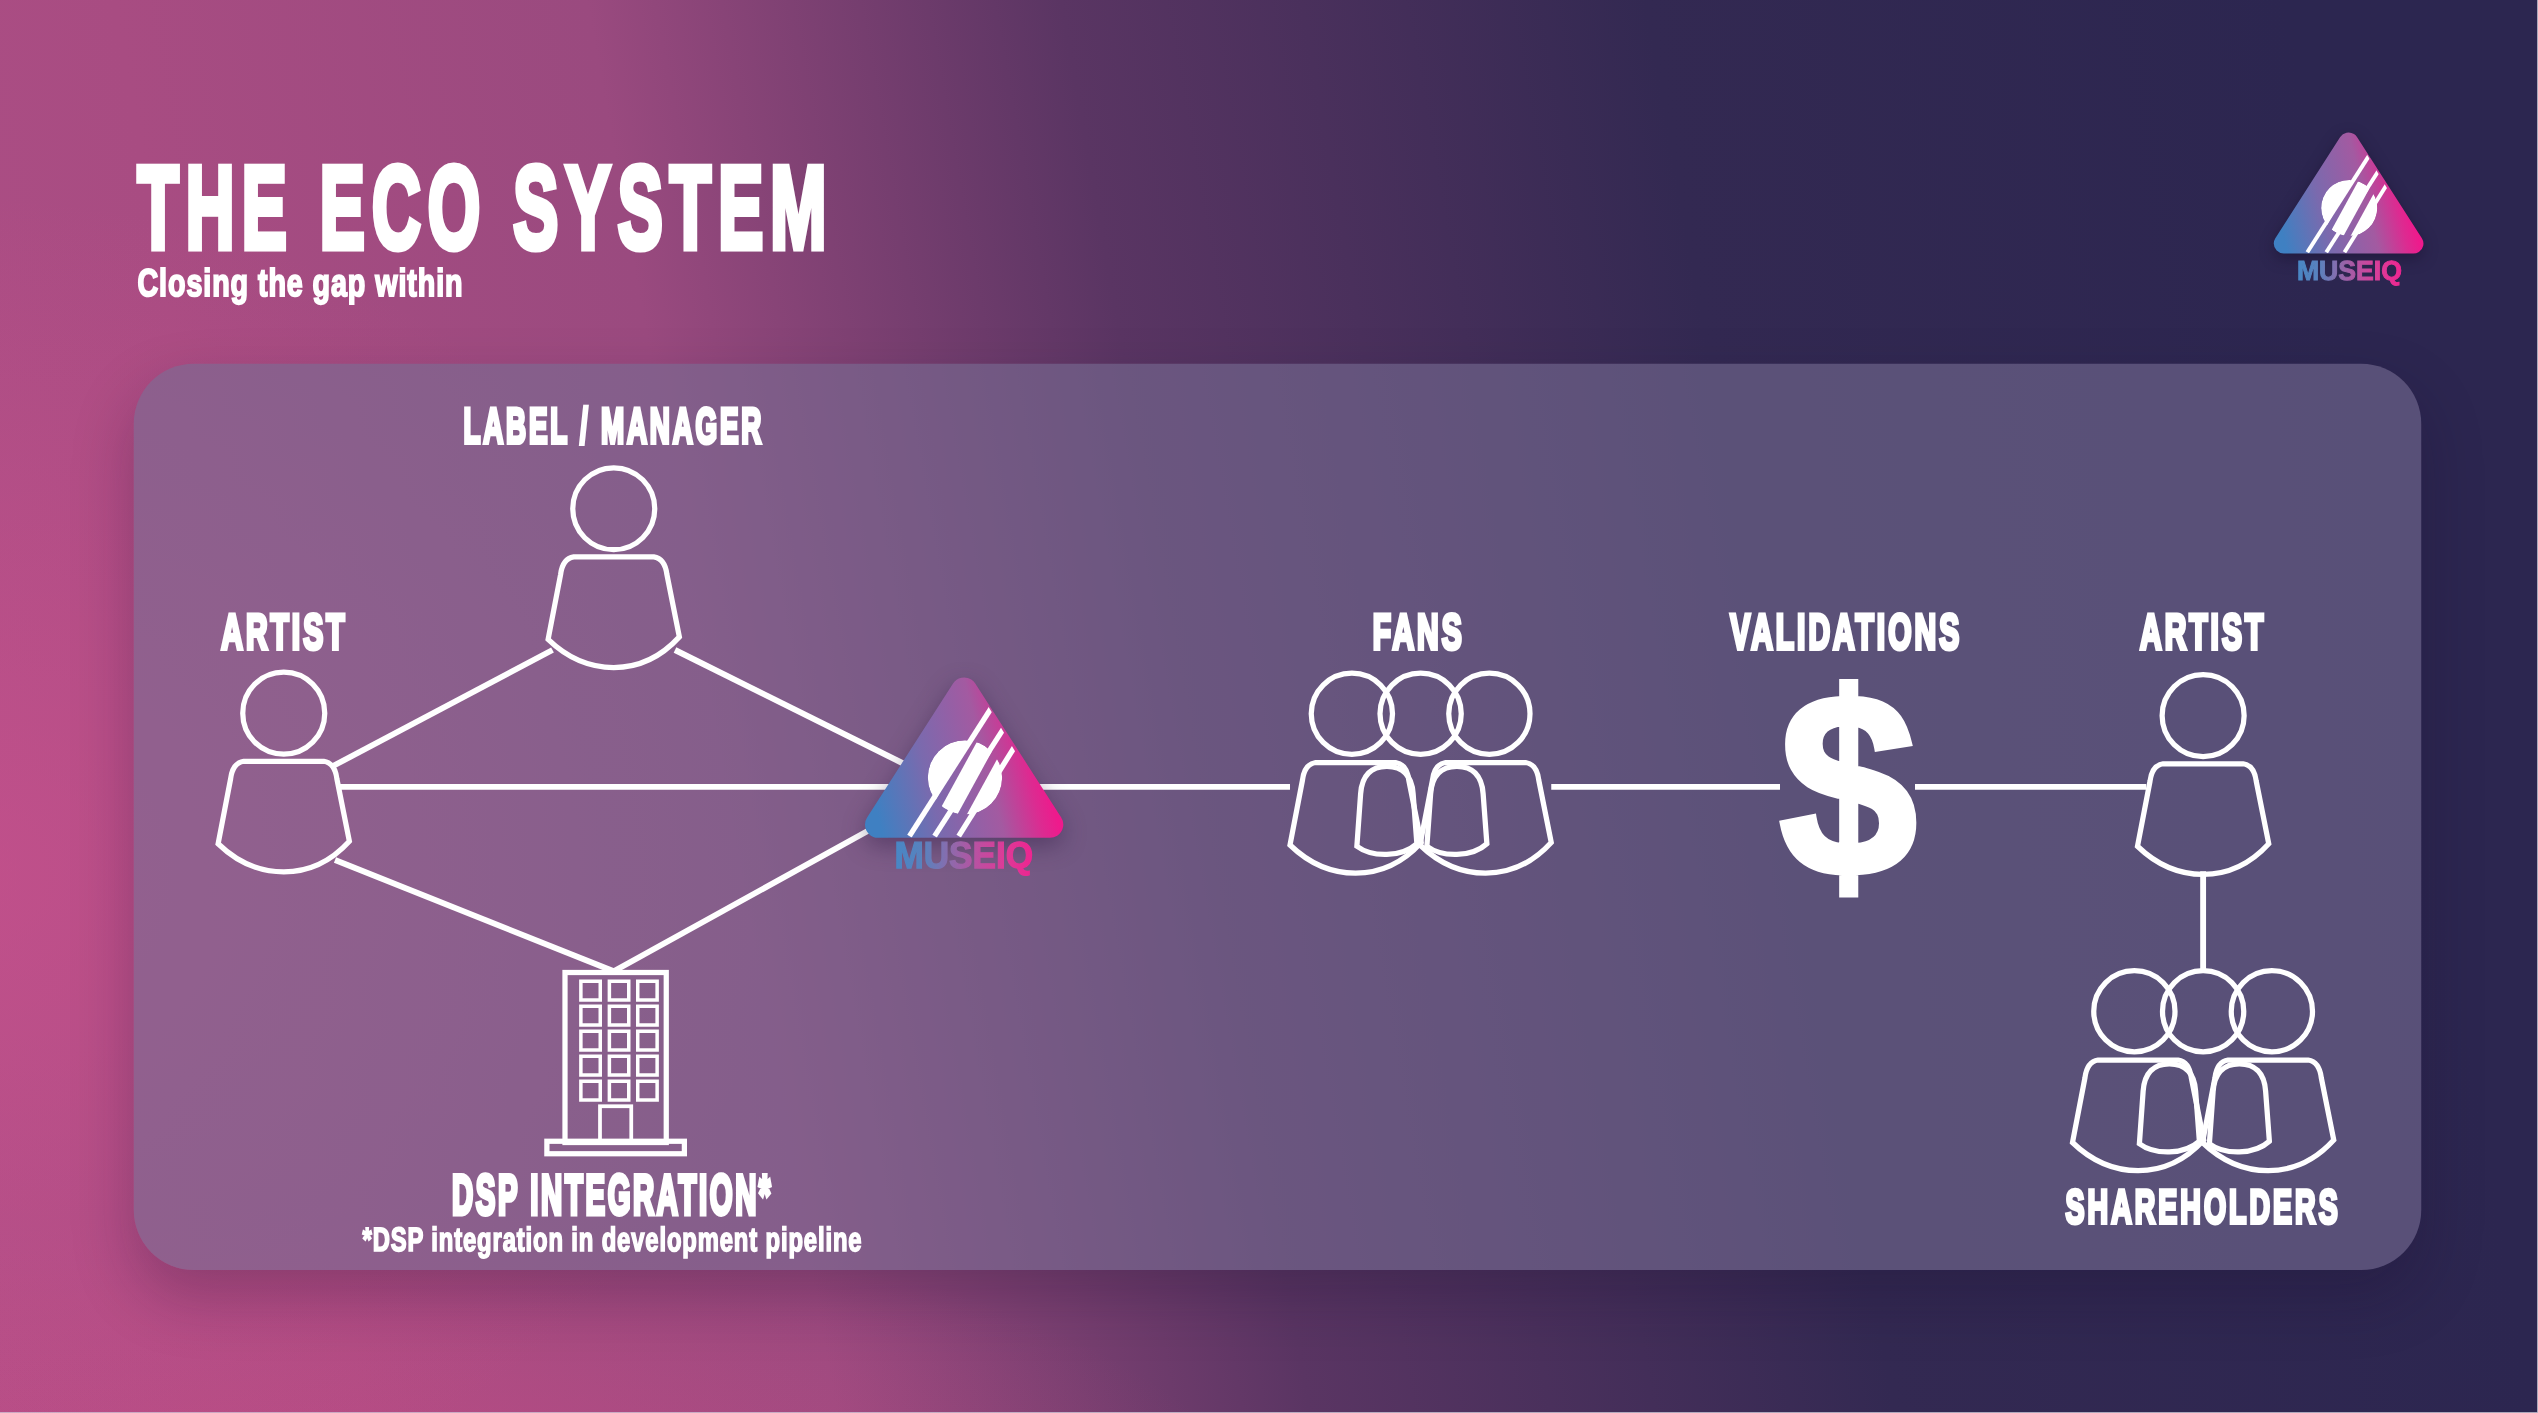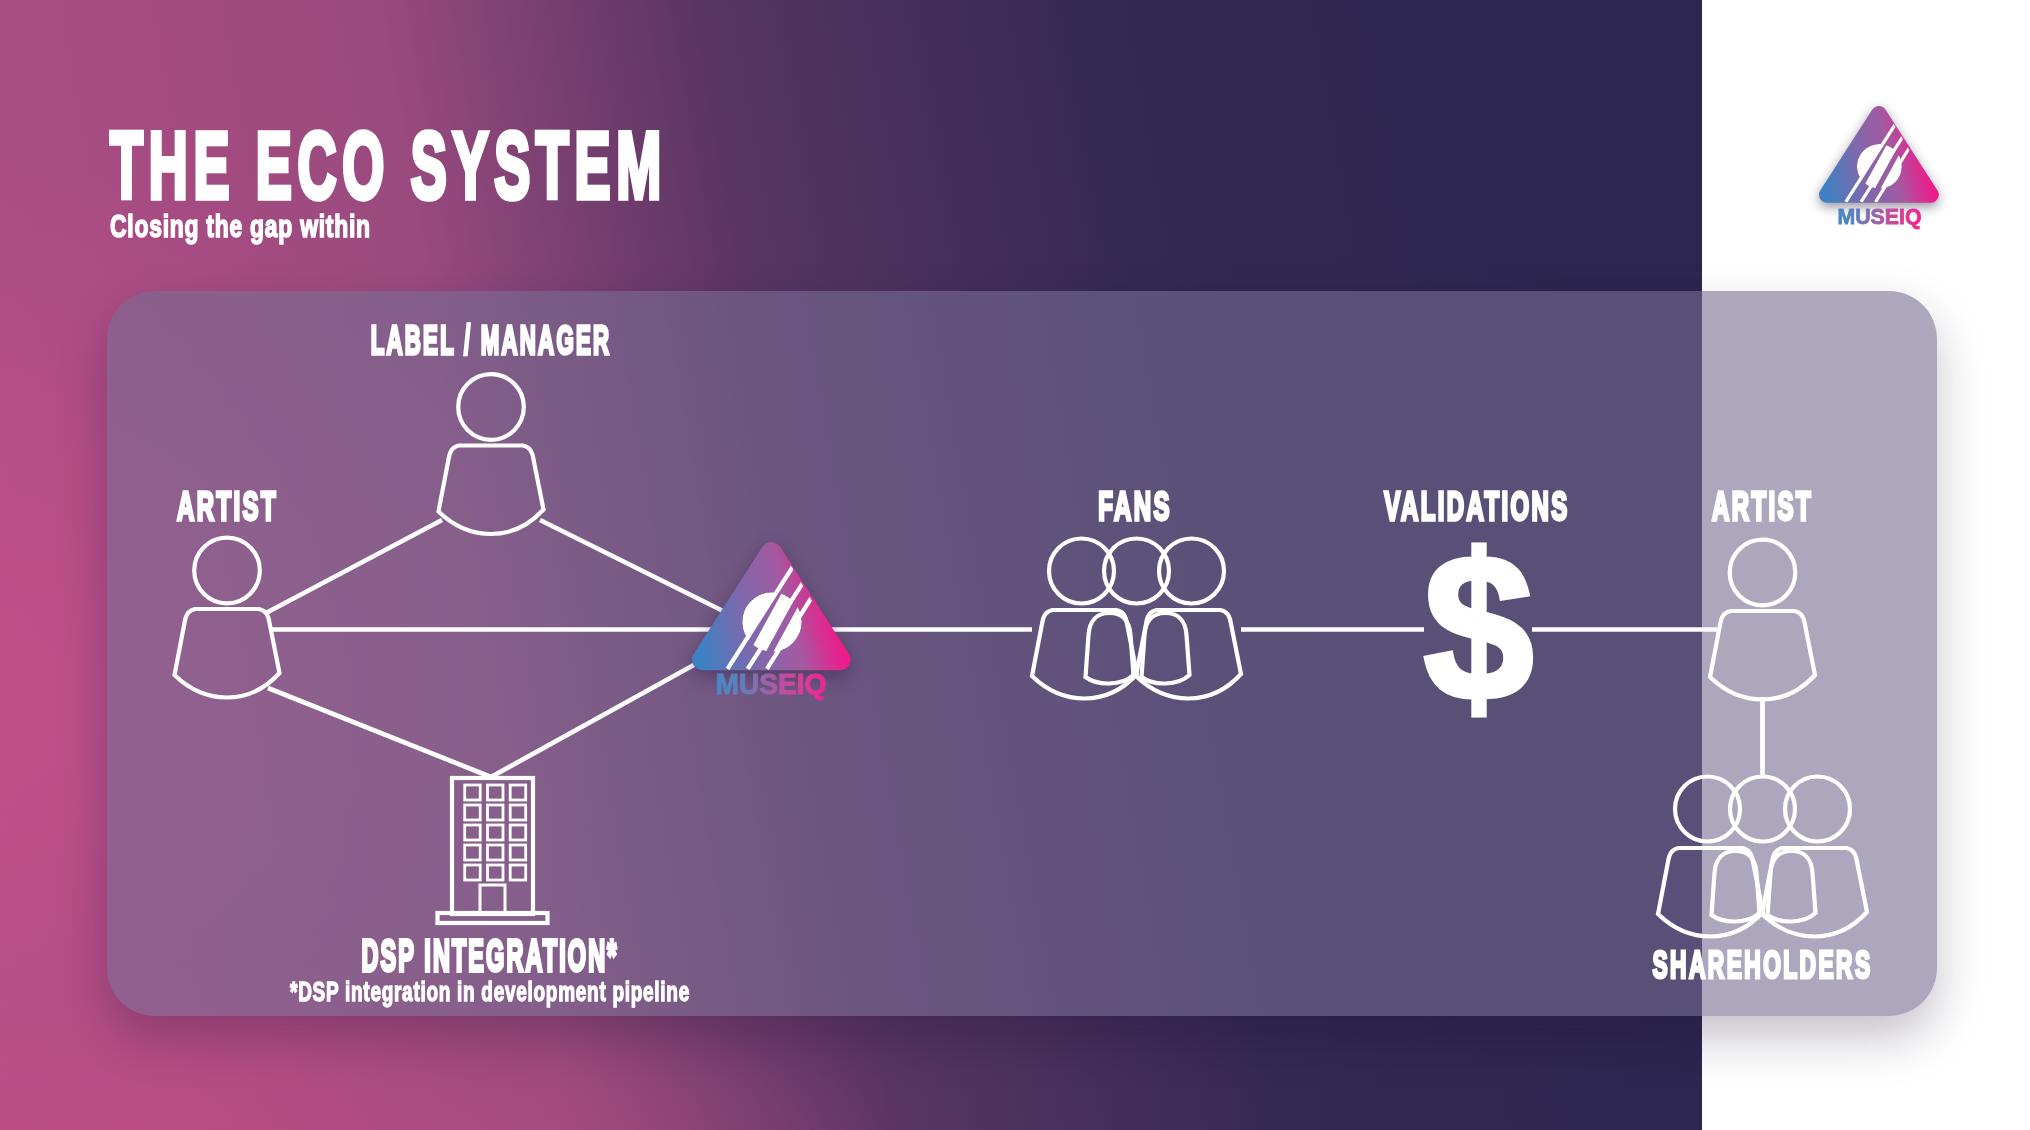"THE ECO SYSTEM" .stage { width: 1702px -> 2030px }
